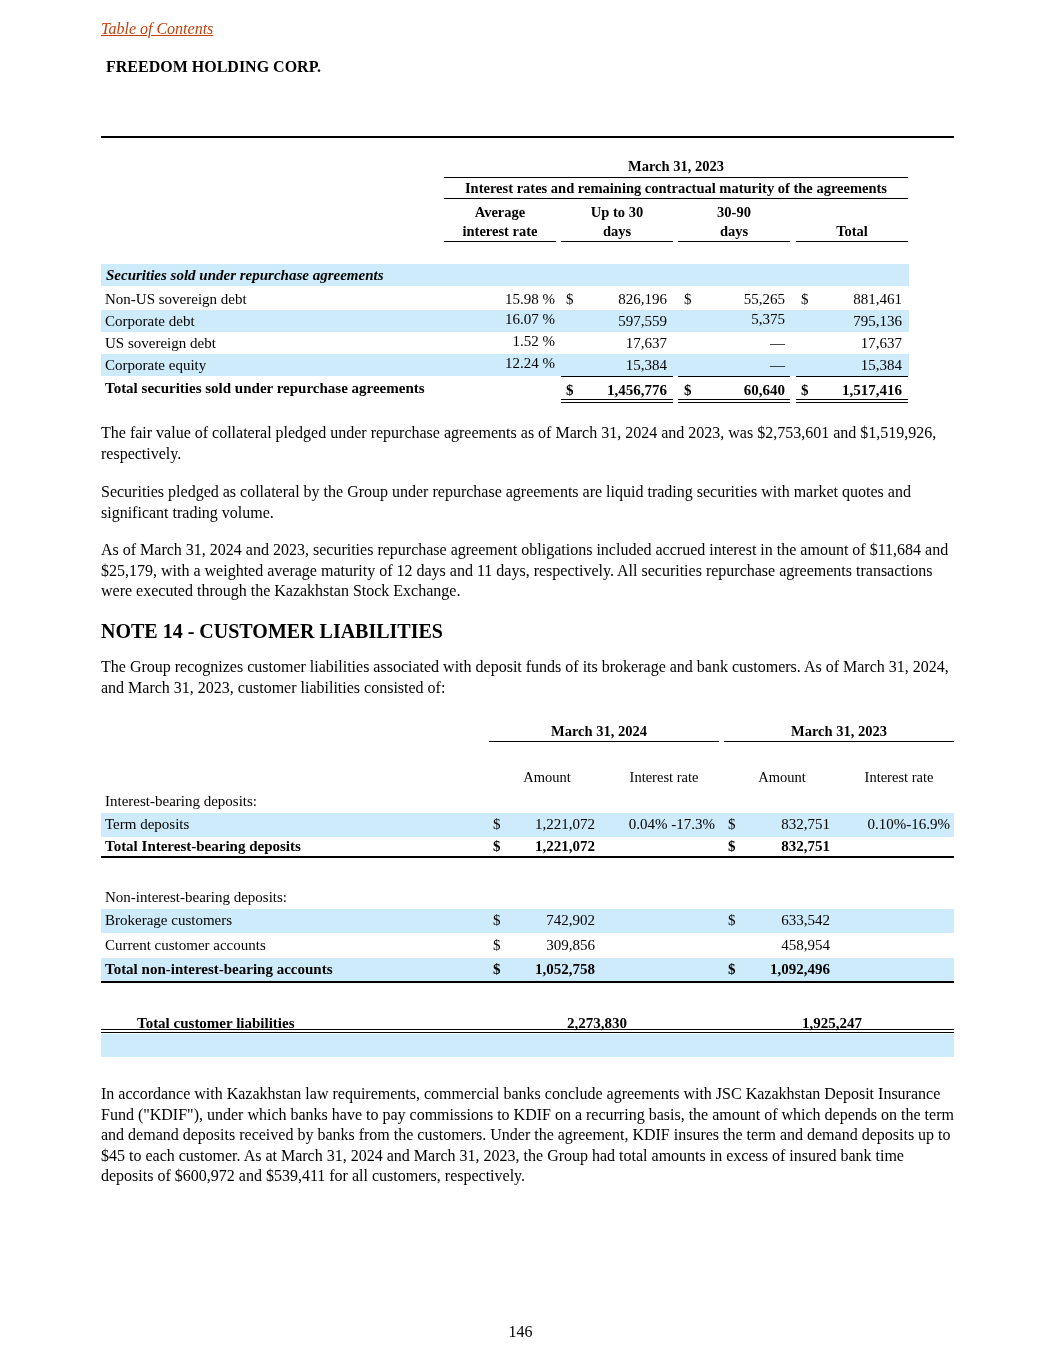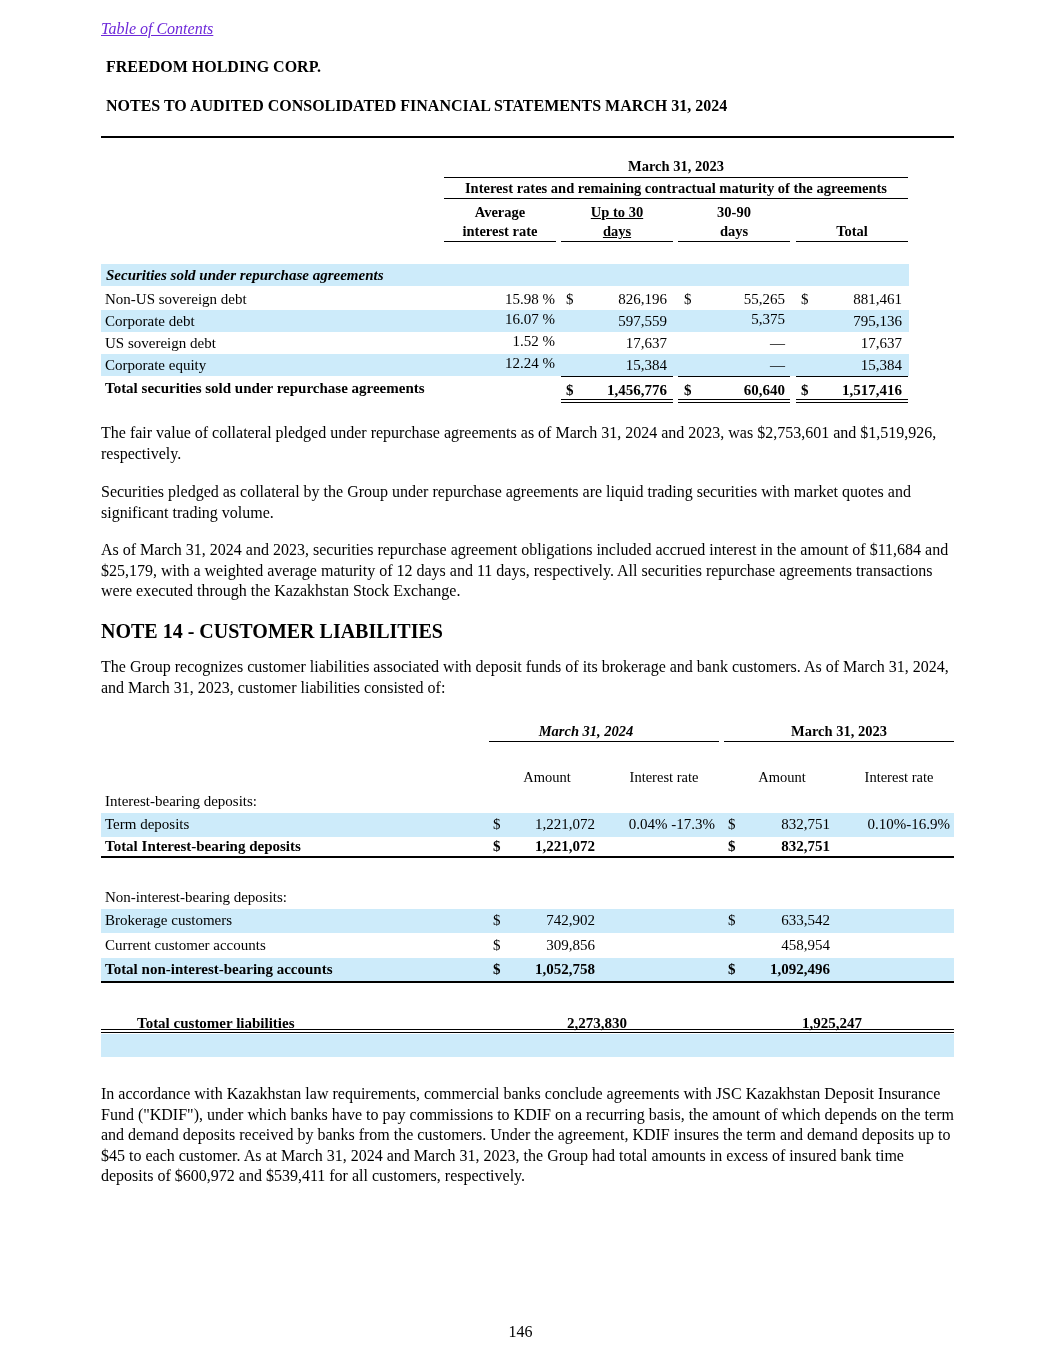"Table of Contents" .toc-link { color: #6d28d9 -> #c2410c }
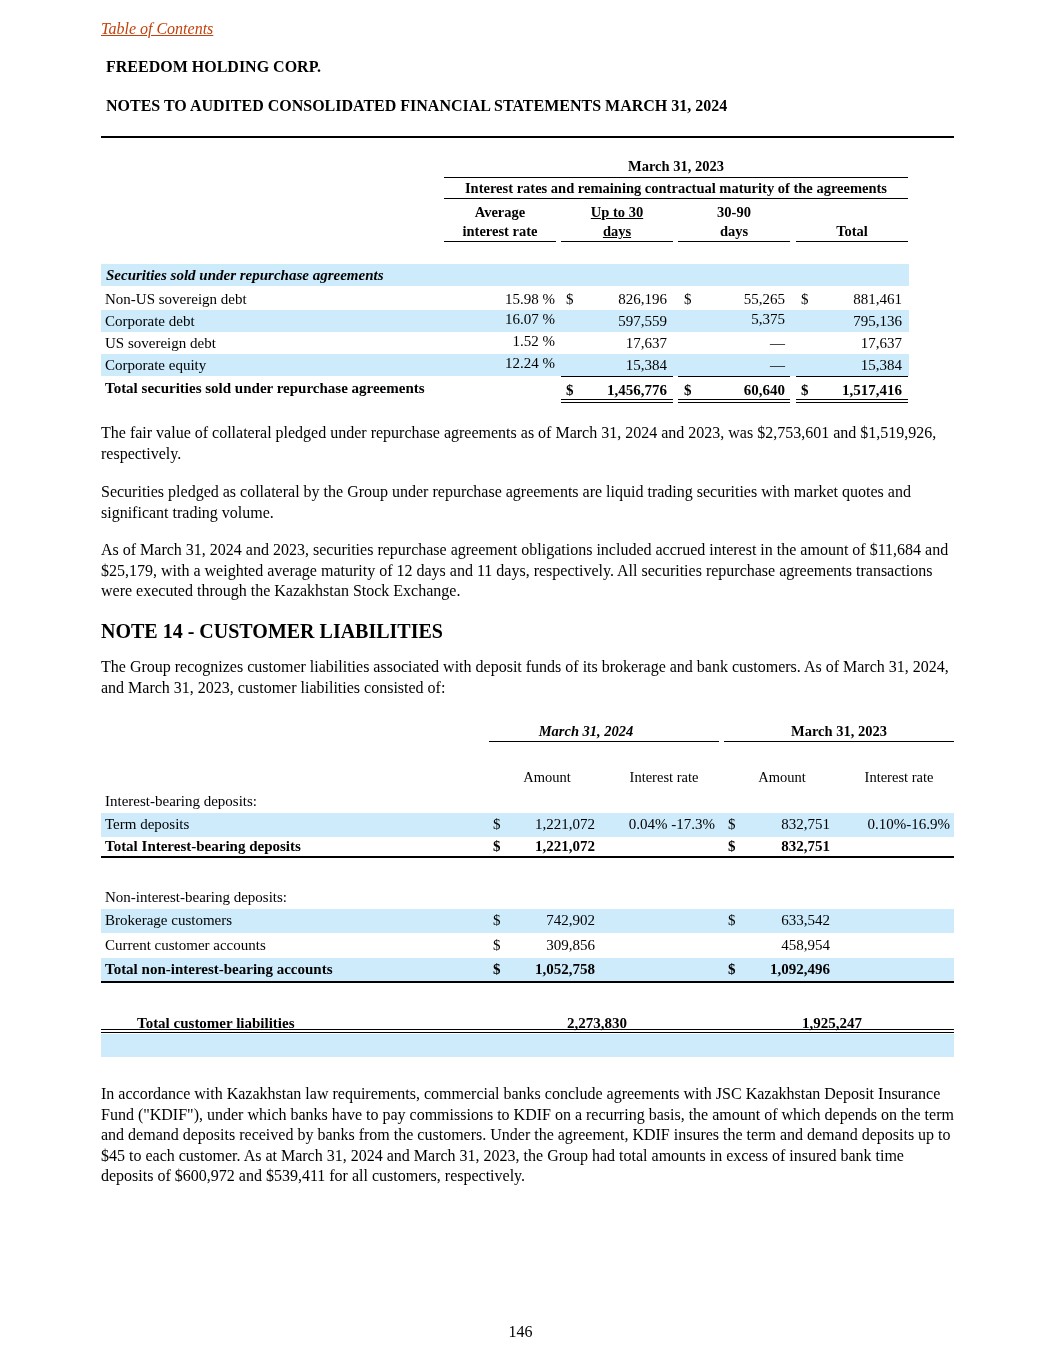"NOTES TO AUDITED CONSOLIDATED FINANCIAL" div { html: <div>NOTES TO AUDITED CONSOLIDATED FINANCIAL STATEMENTS MARCH 31, 2024</div> -> none }
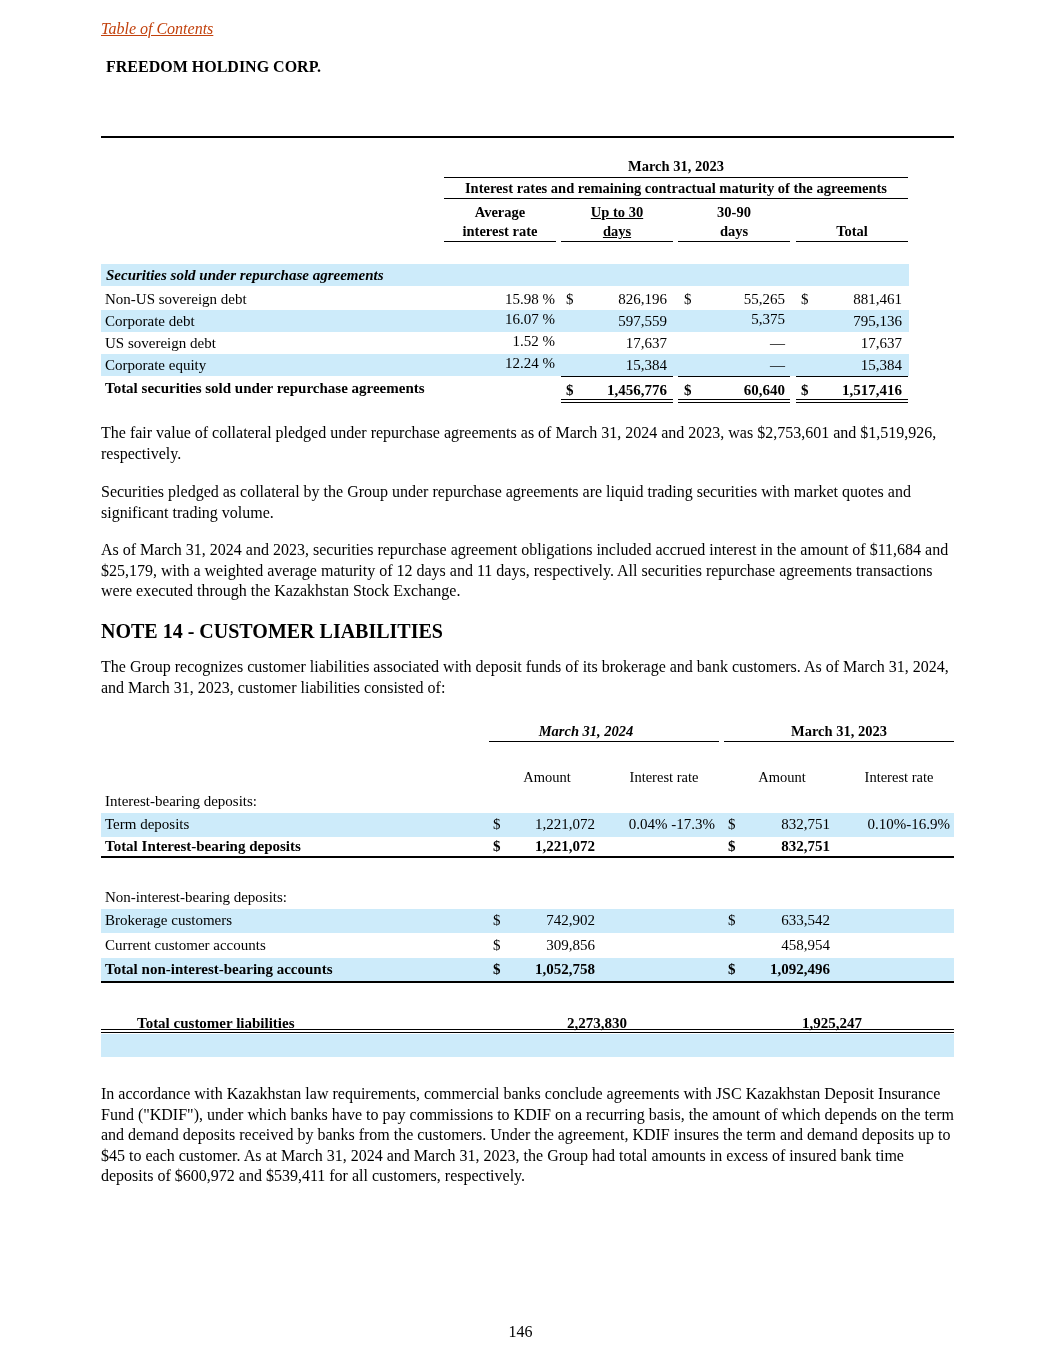"Up to 30" div.abs { text-decoration: underline -> none }
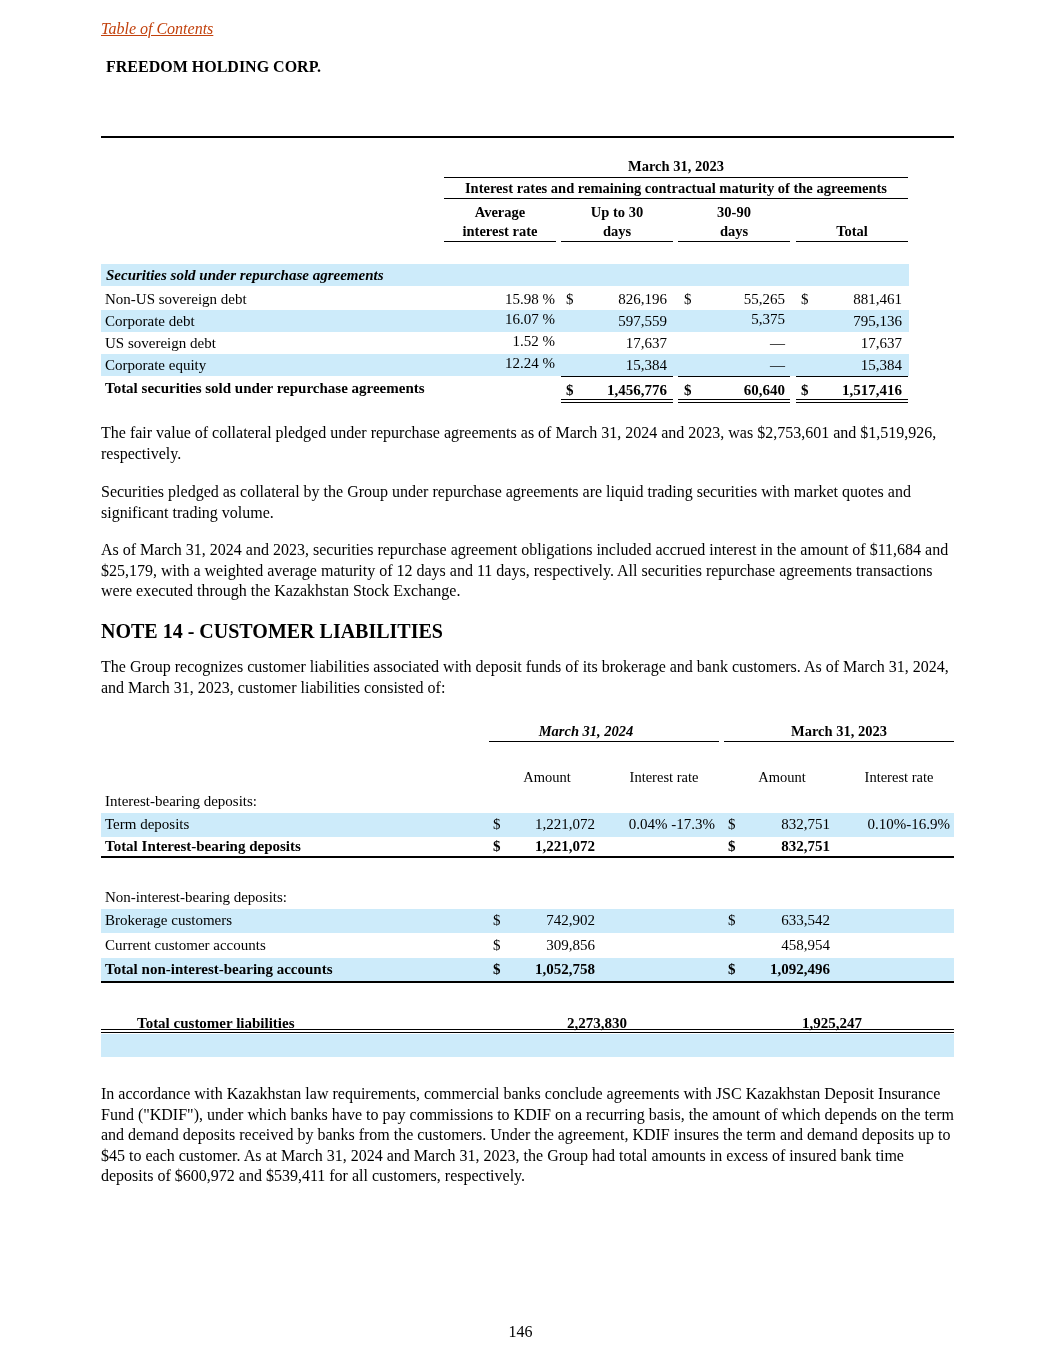"March 31, 2024" div.abs { font-style: italic -> none; left: 471px -> 484px }
